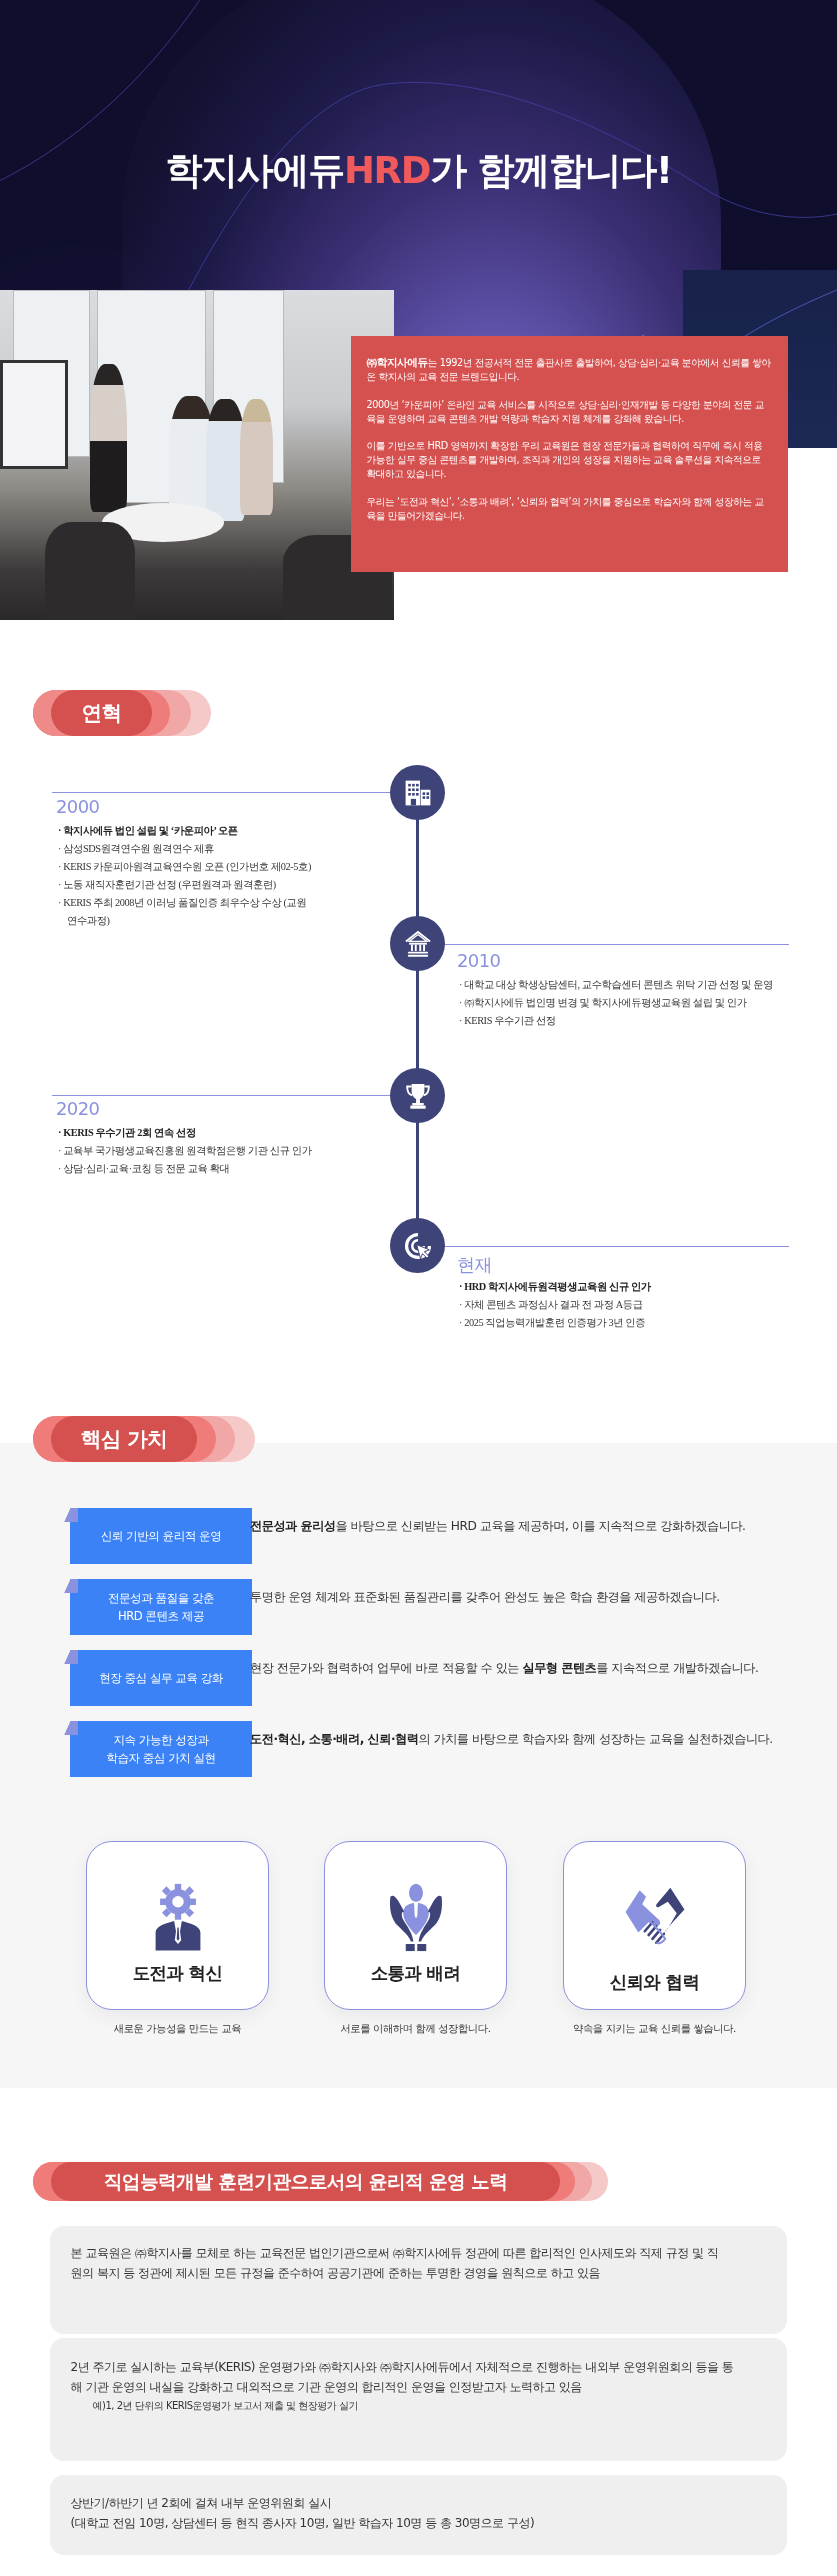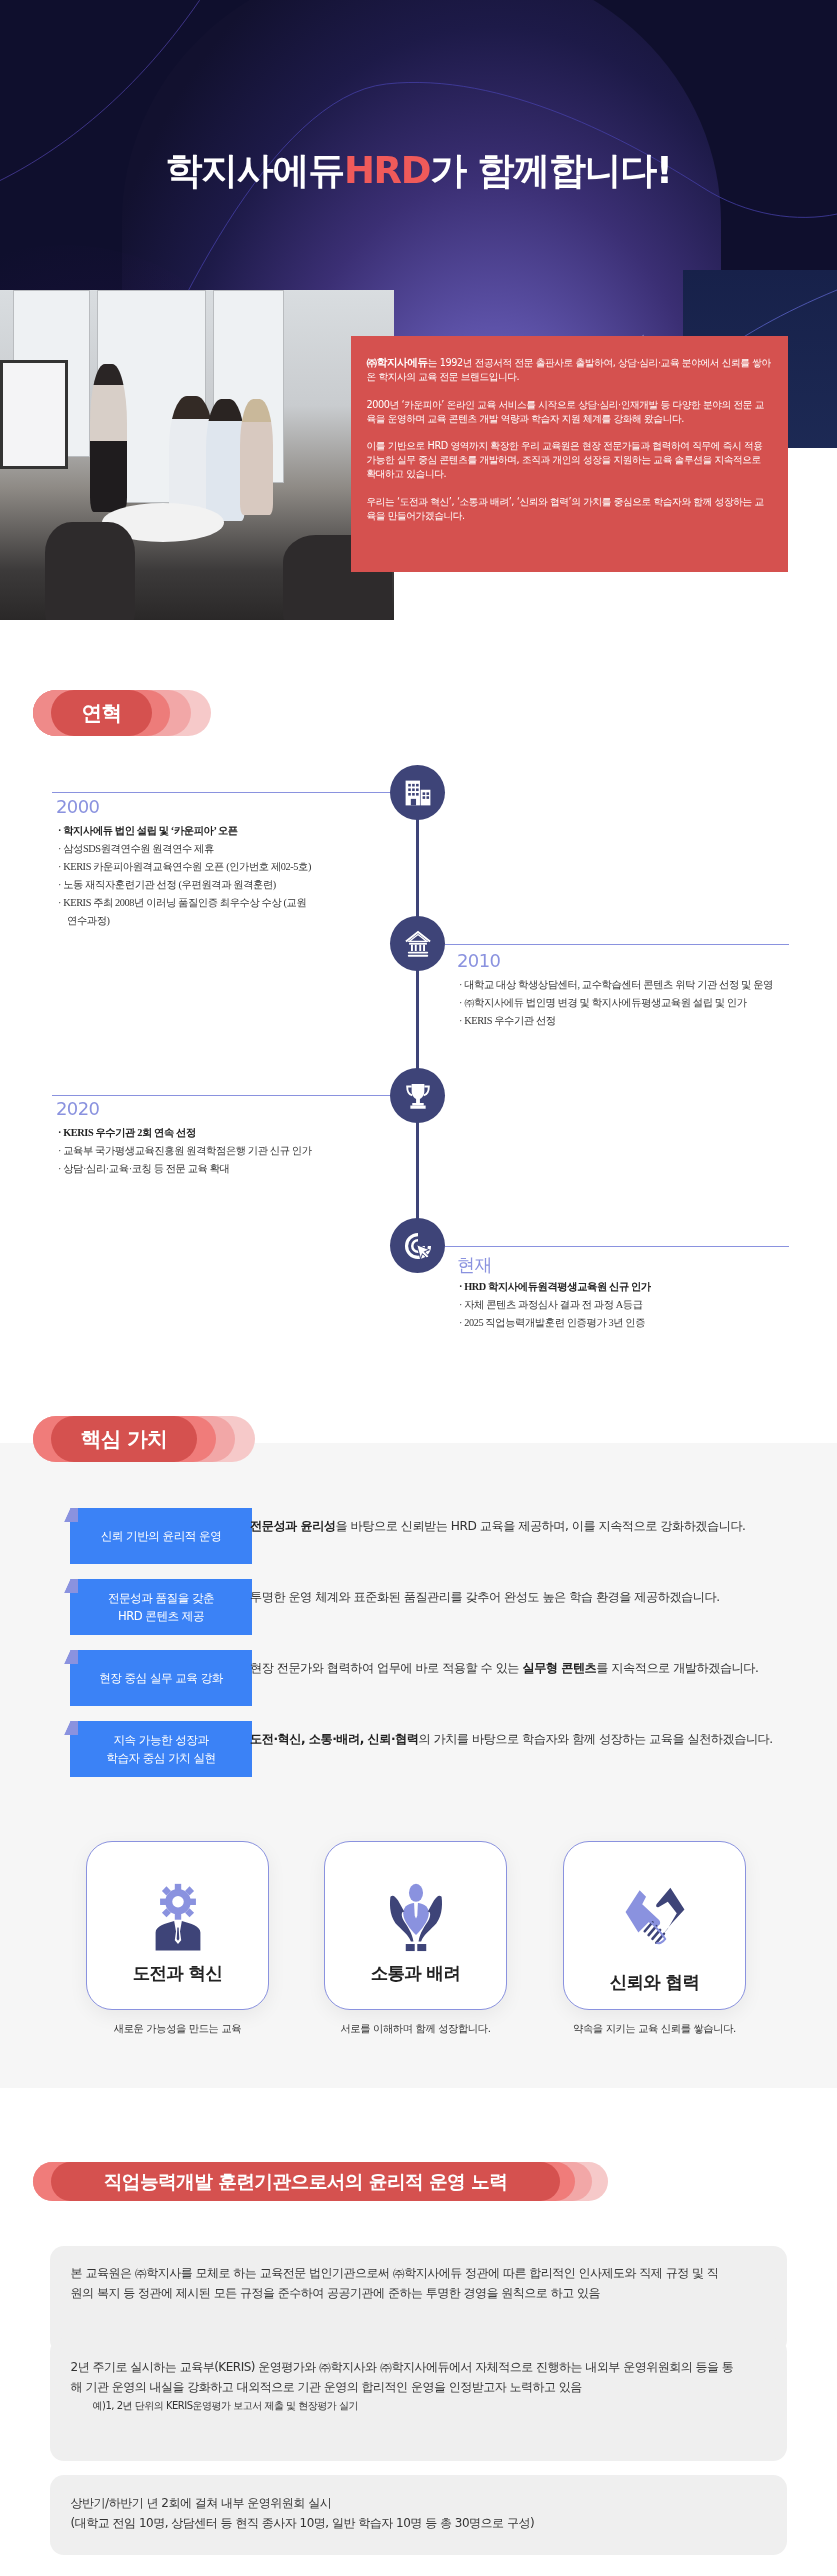"본 교육원은 ㈜학지사를 모체로 하는" div.ebox { margin-top: 20px -> none }
